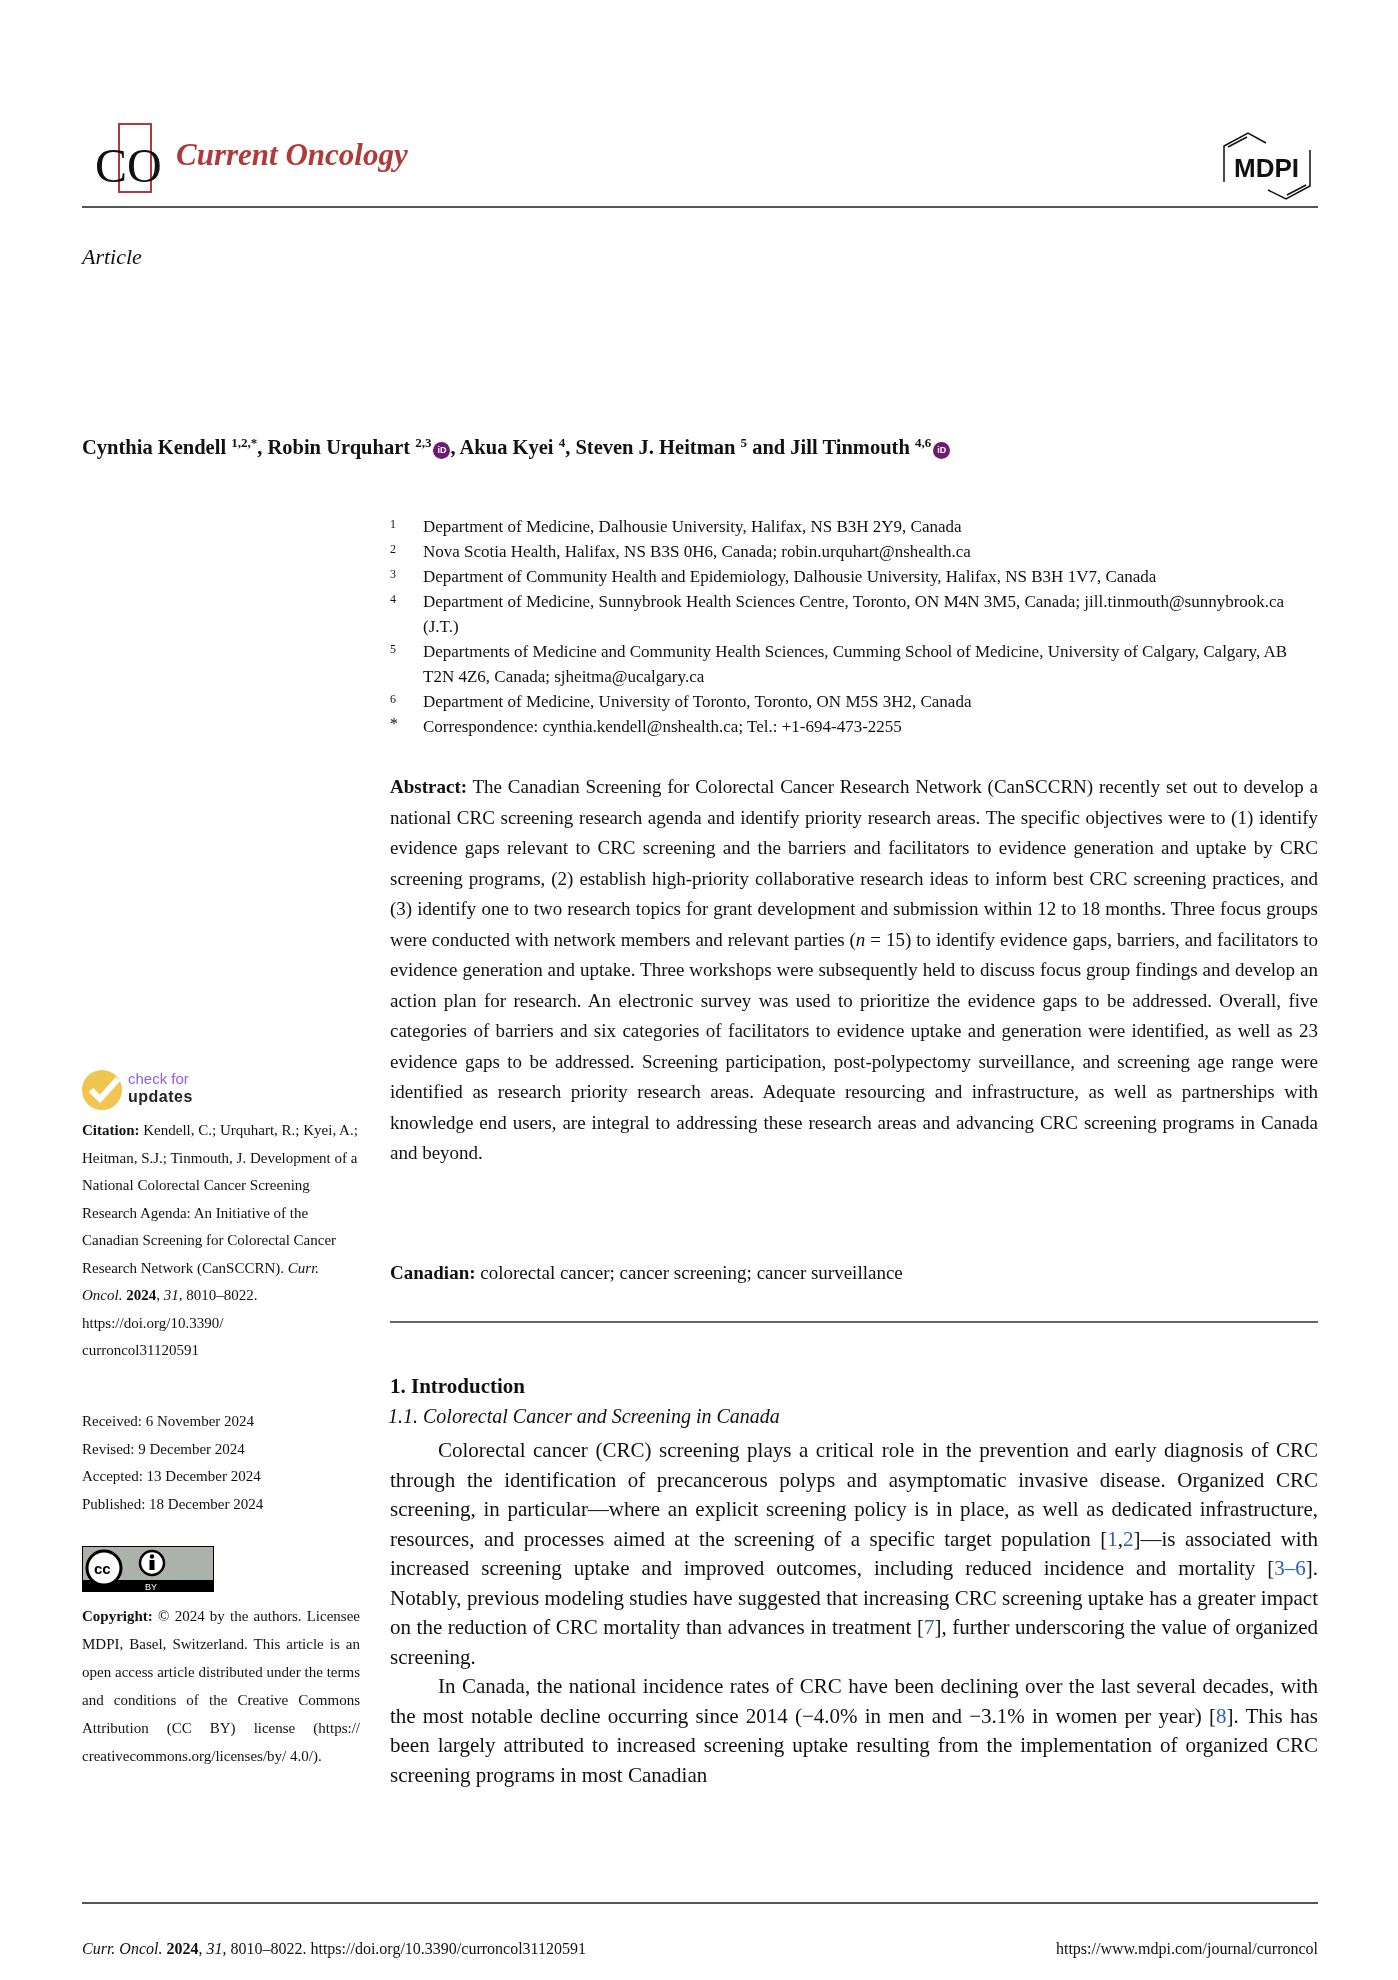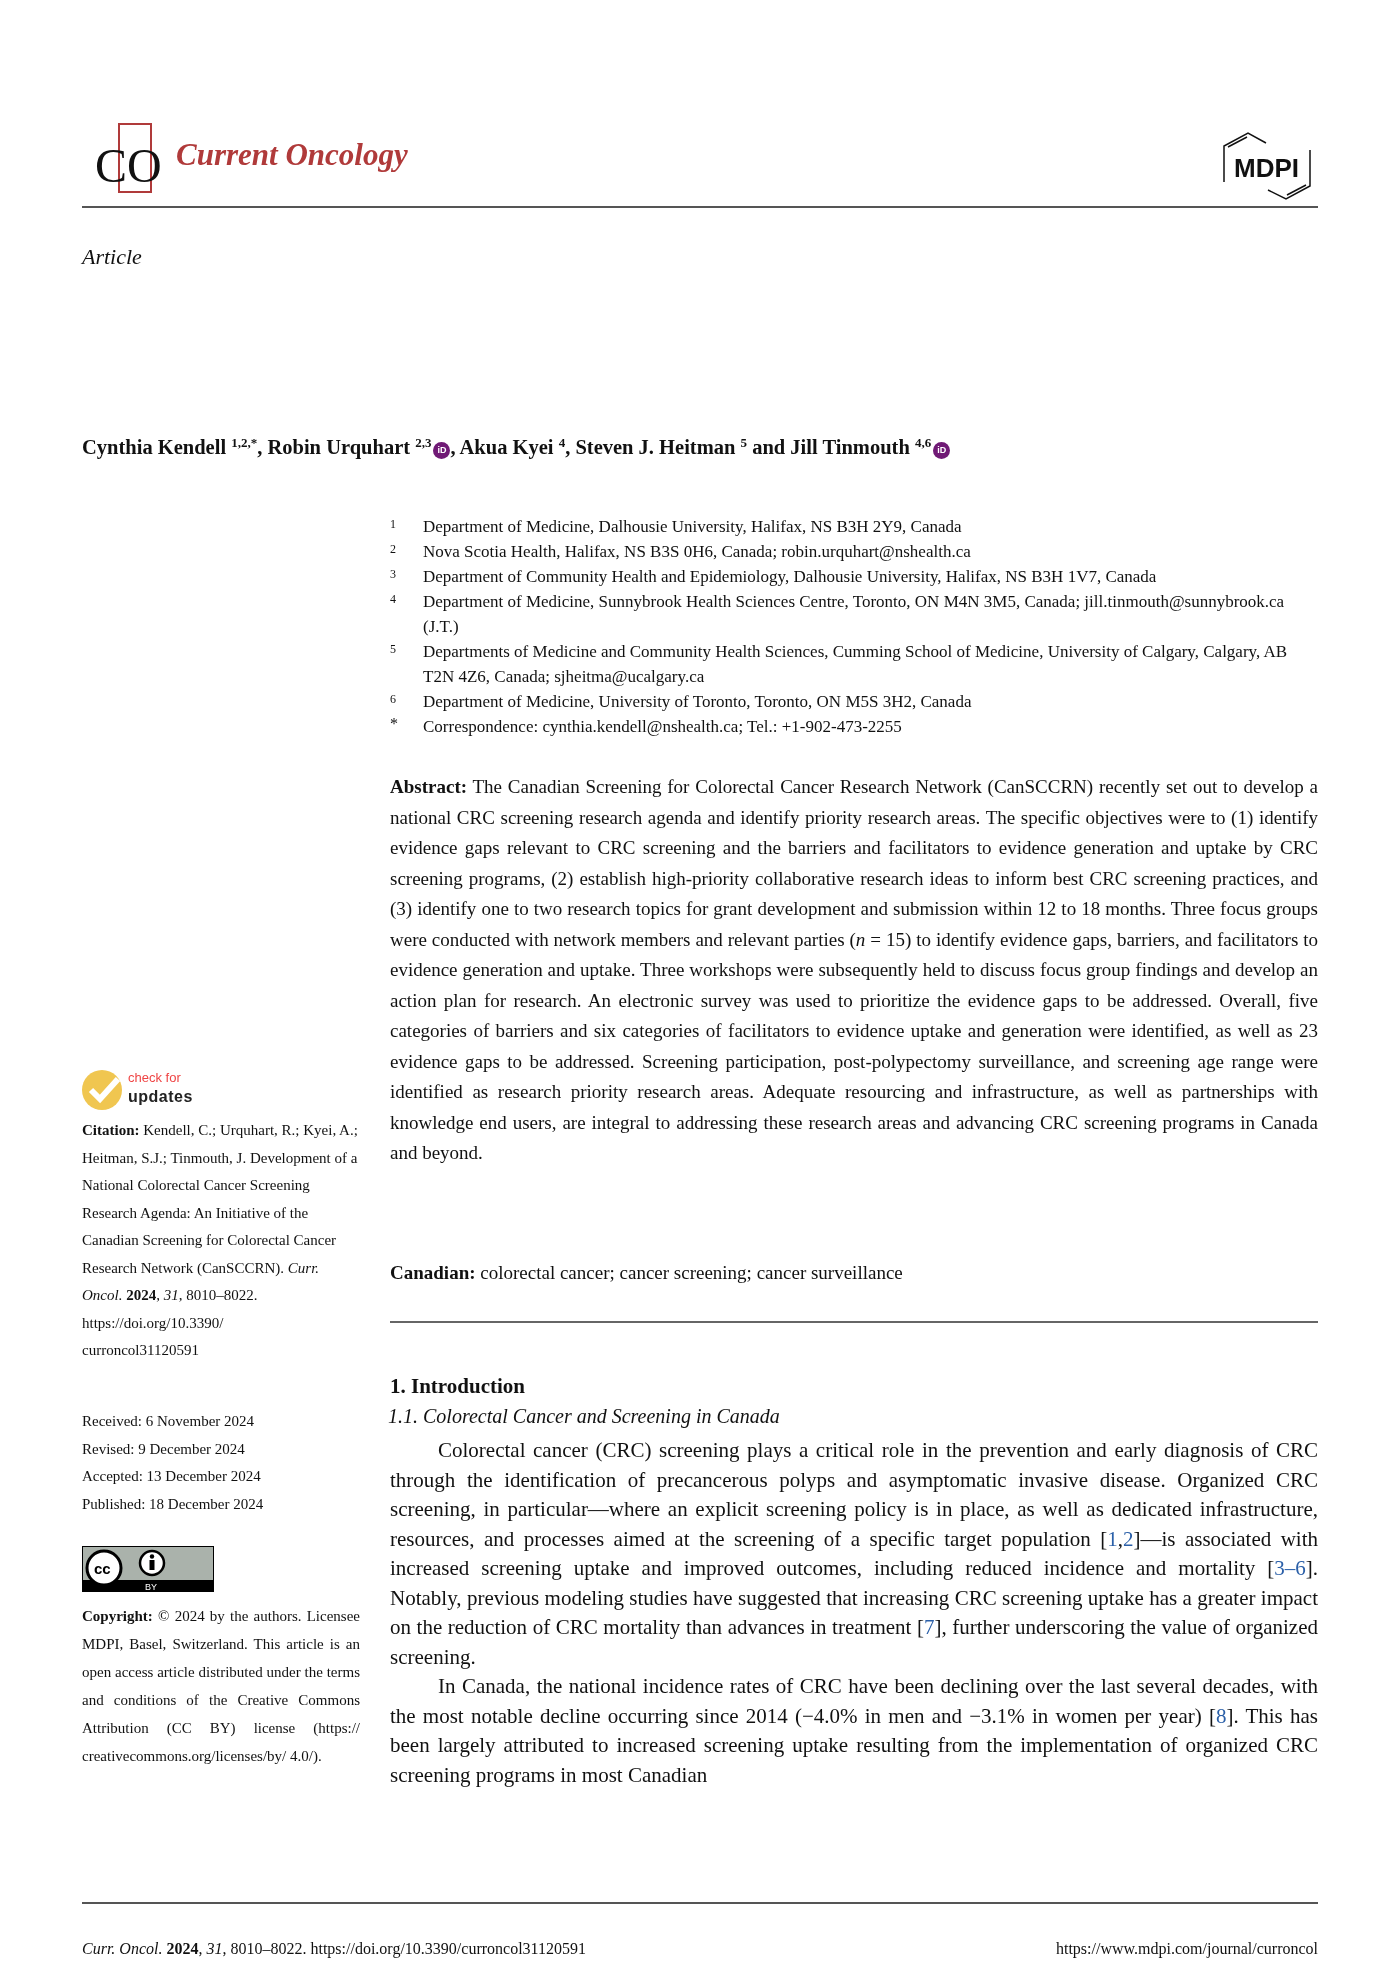"Correspondence:" span.affil-text { text: +1-902-473-2255 -> +1-694-473-2255 }
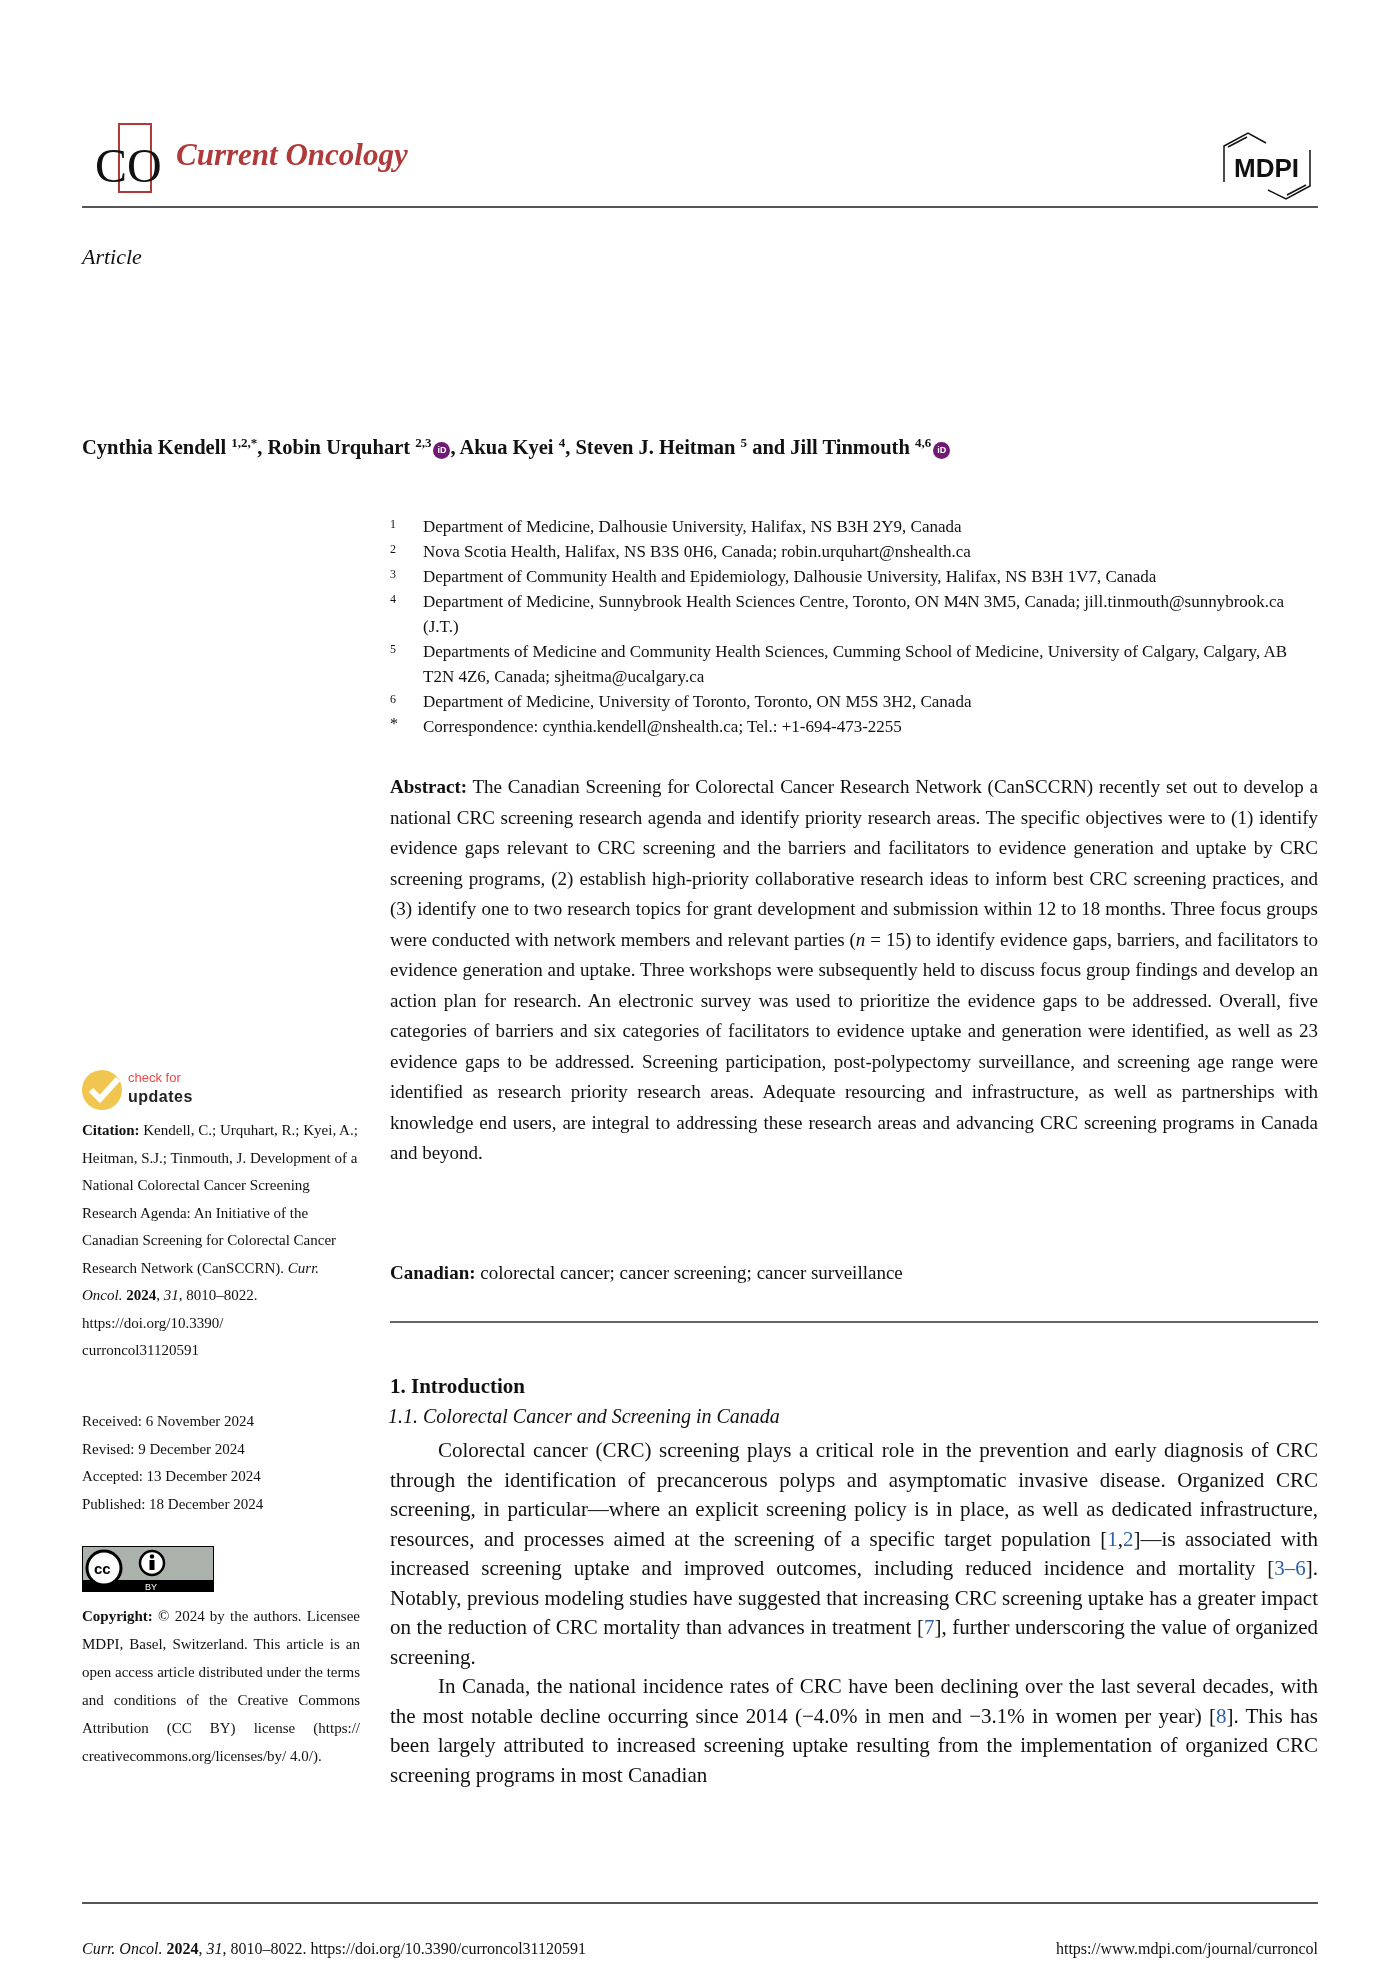"check for" .cu-text1 { color: #ef4444 -> #8b5cf6; font-size: 13px -> 15px }
